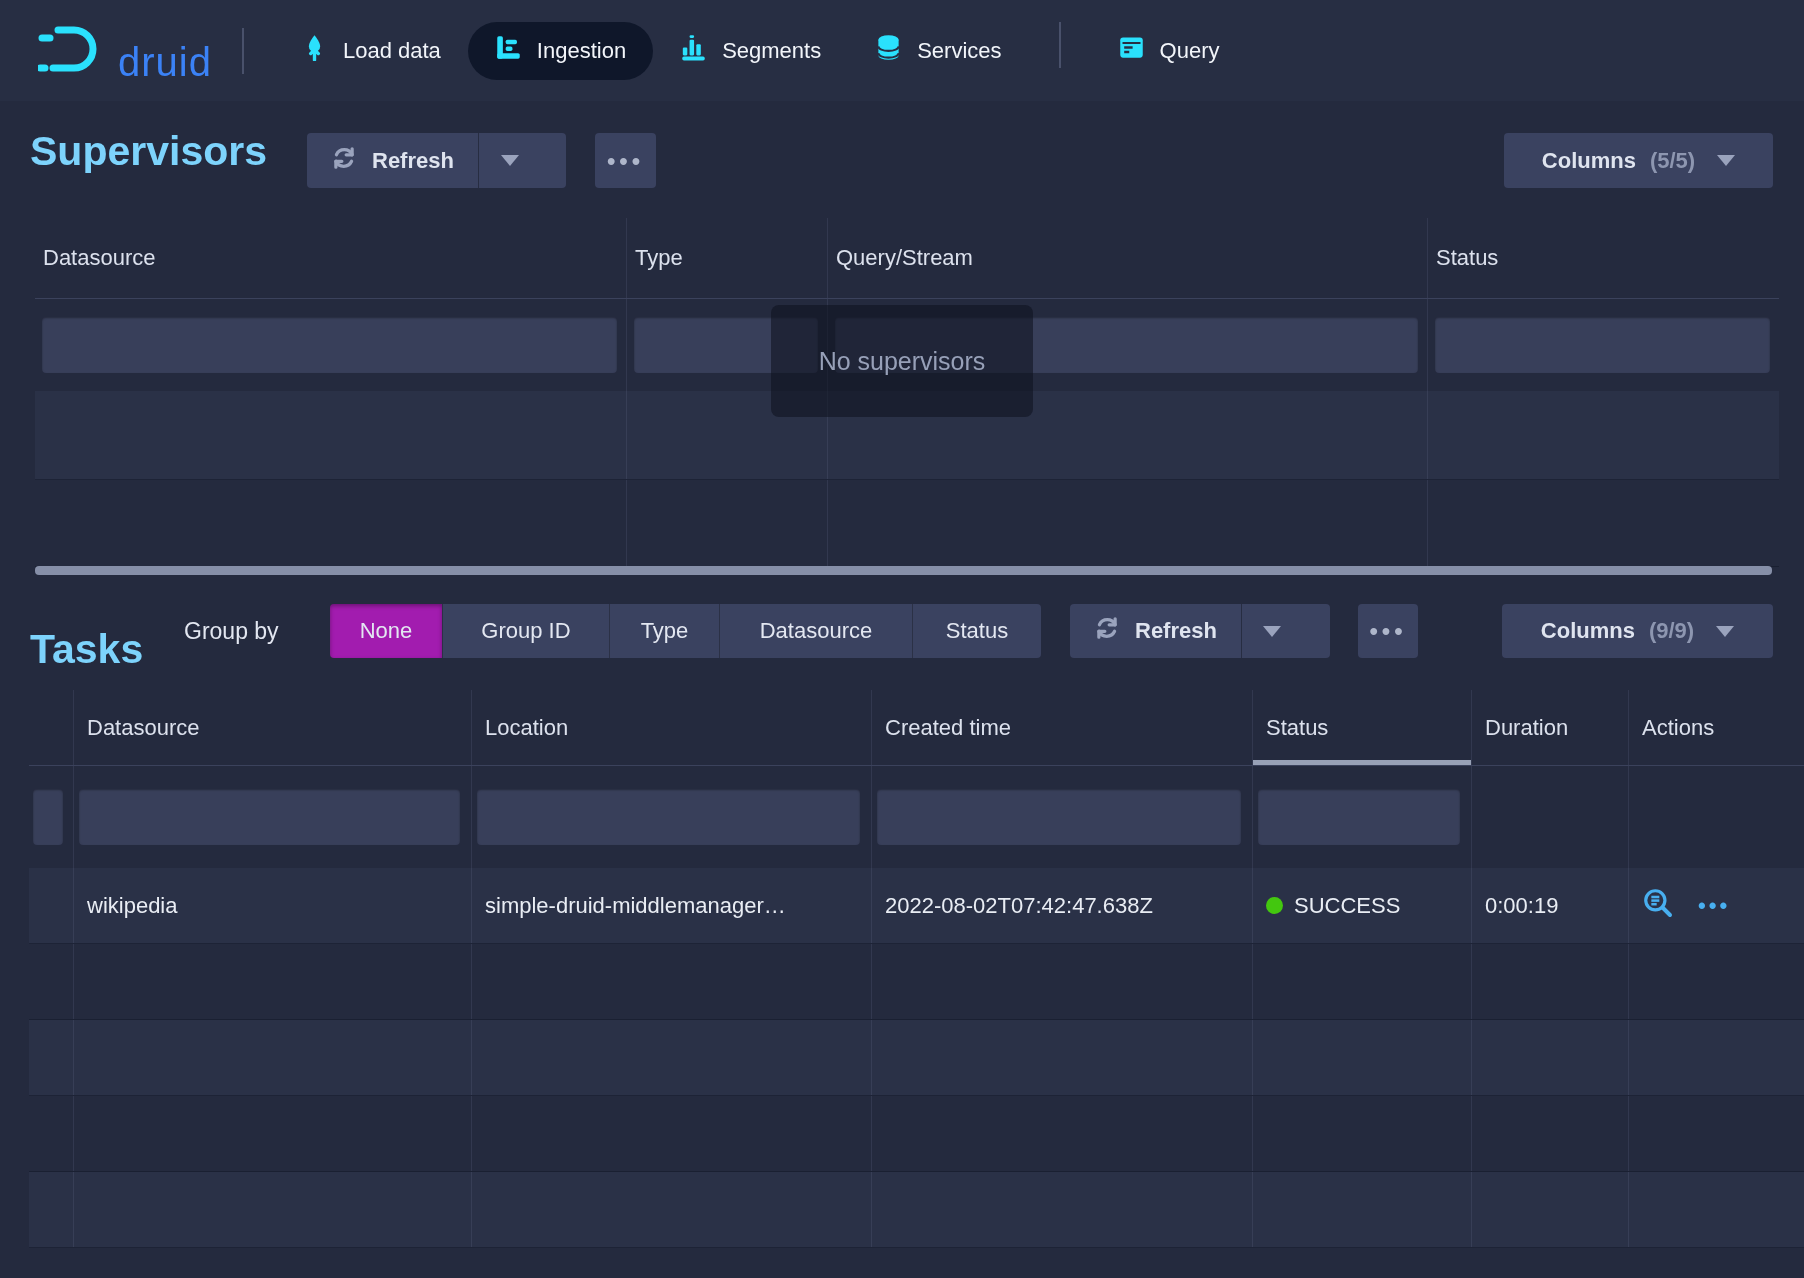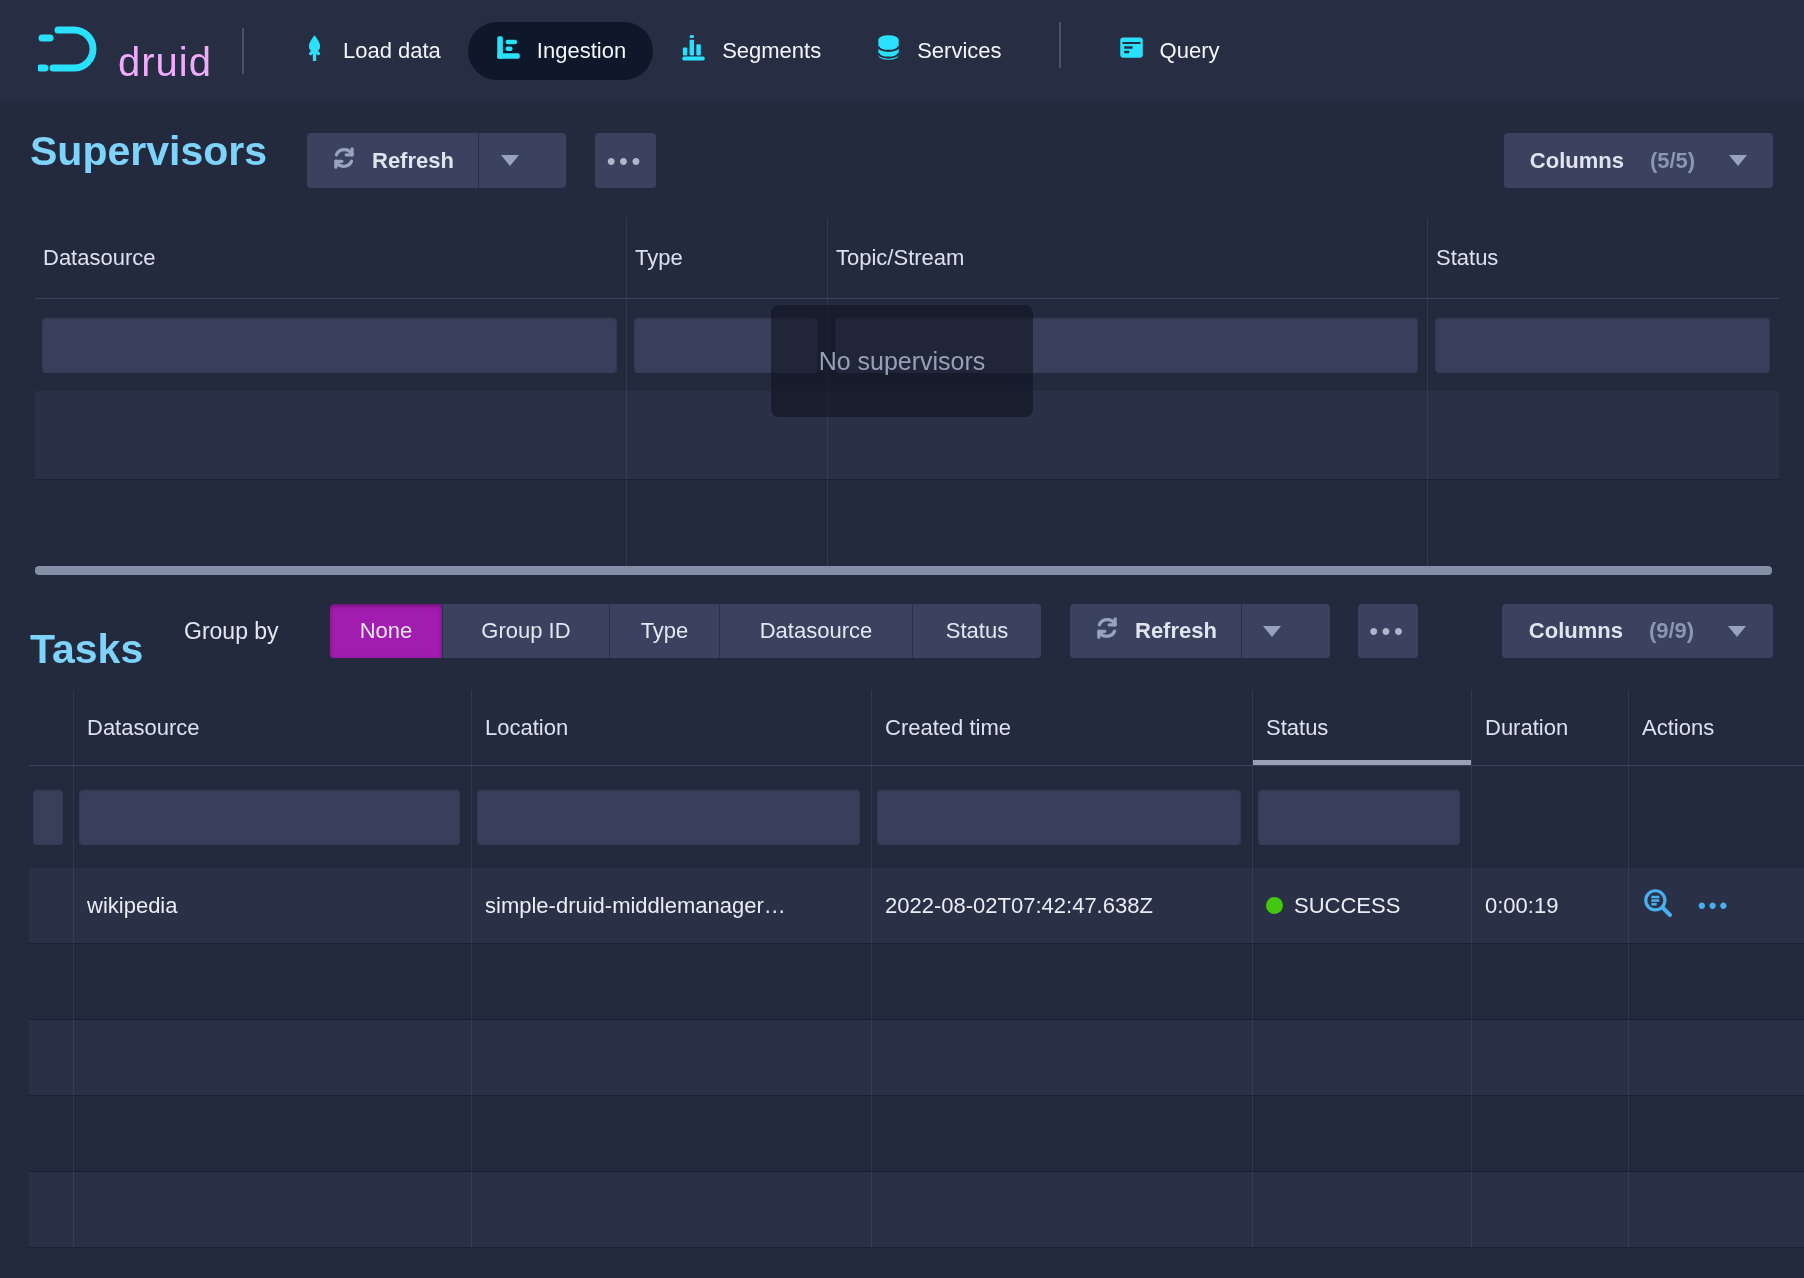"druid" .brand-word { color: #f0abfc -> #3b82f6 }
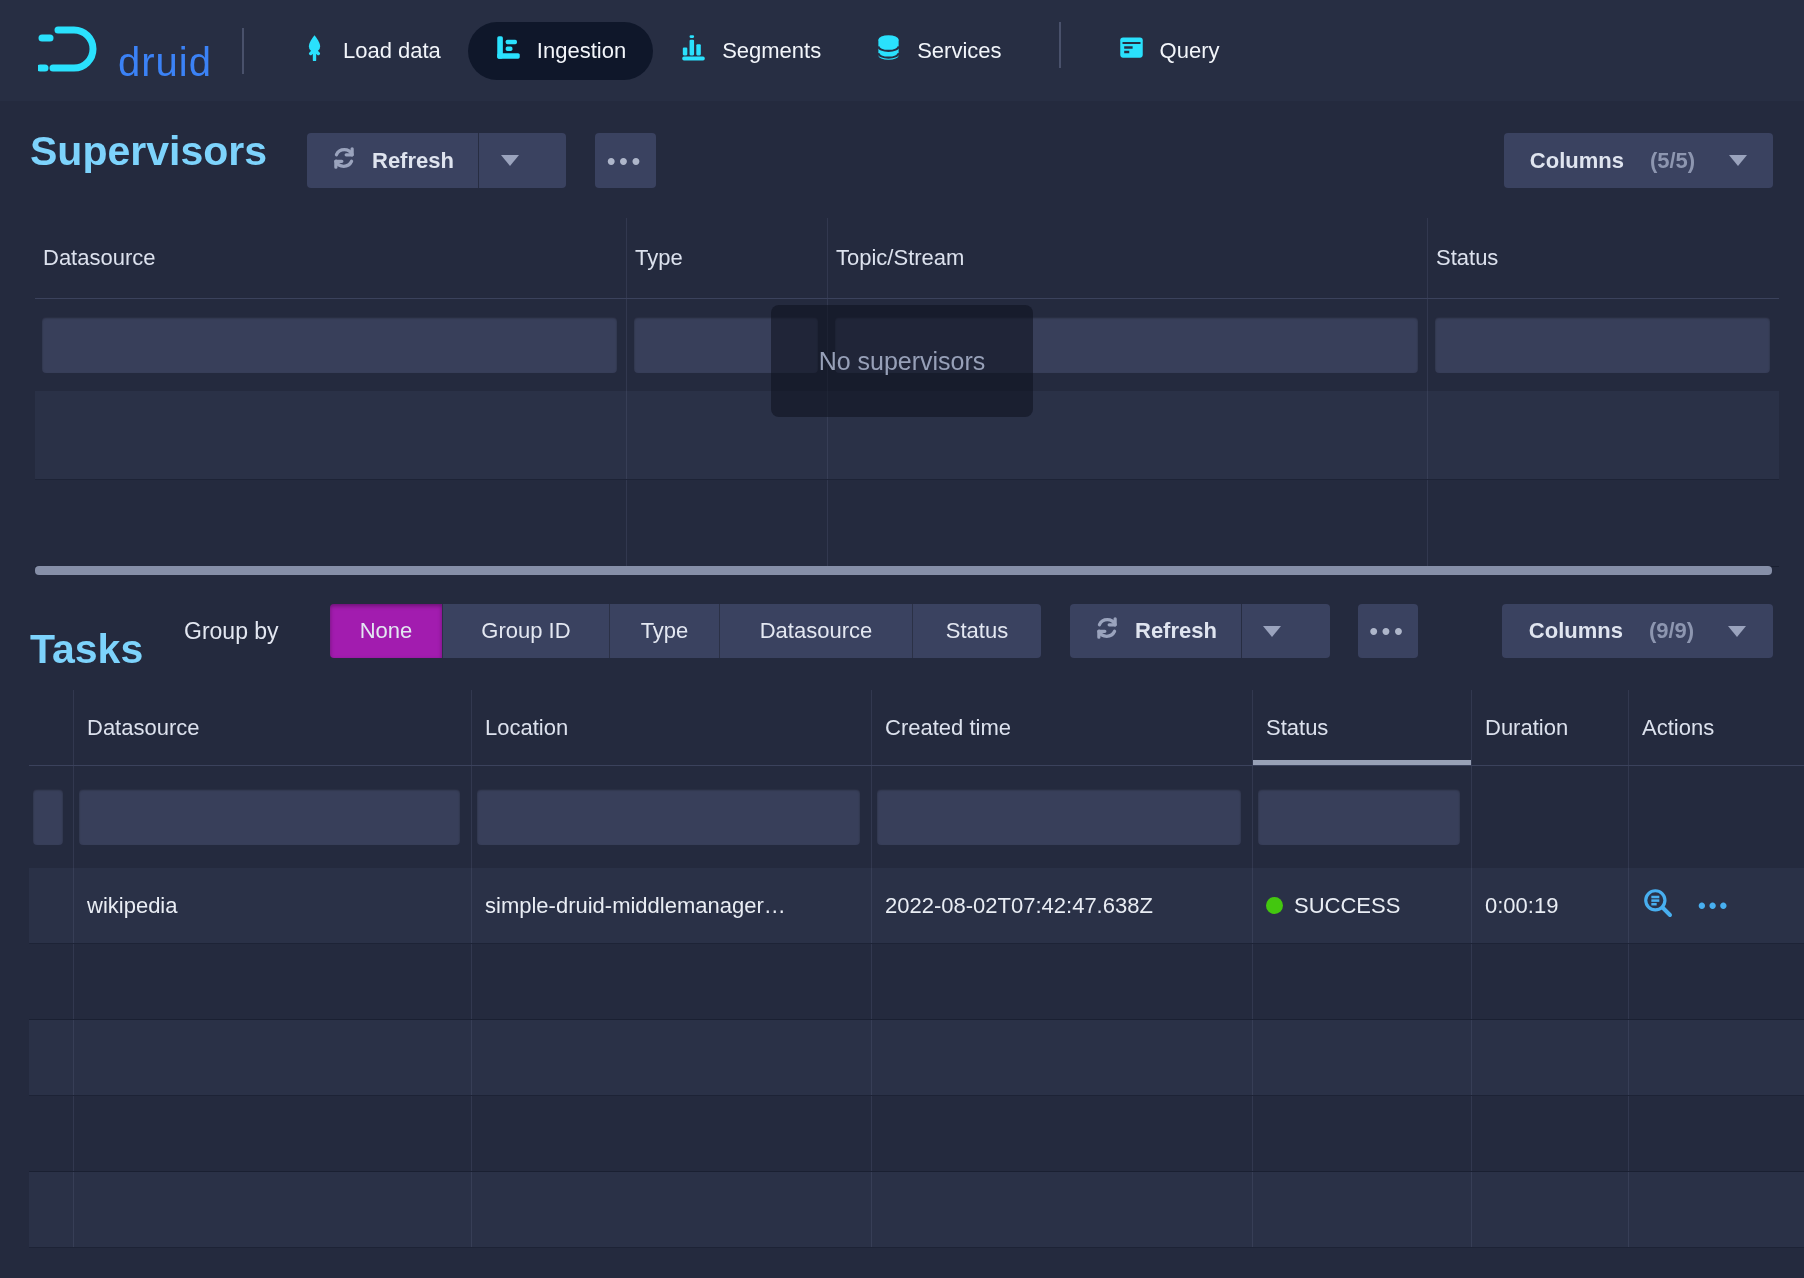"Columns" .btn-columns { gap: 16px -> 4px }
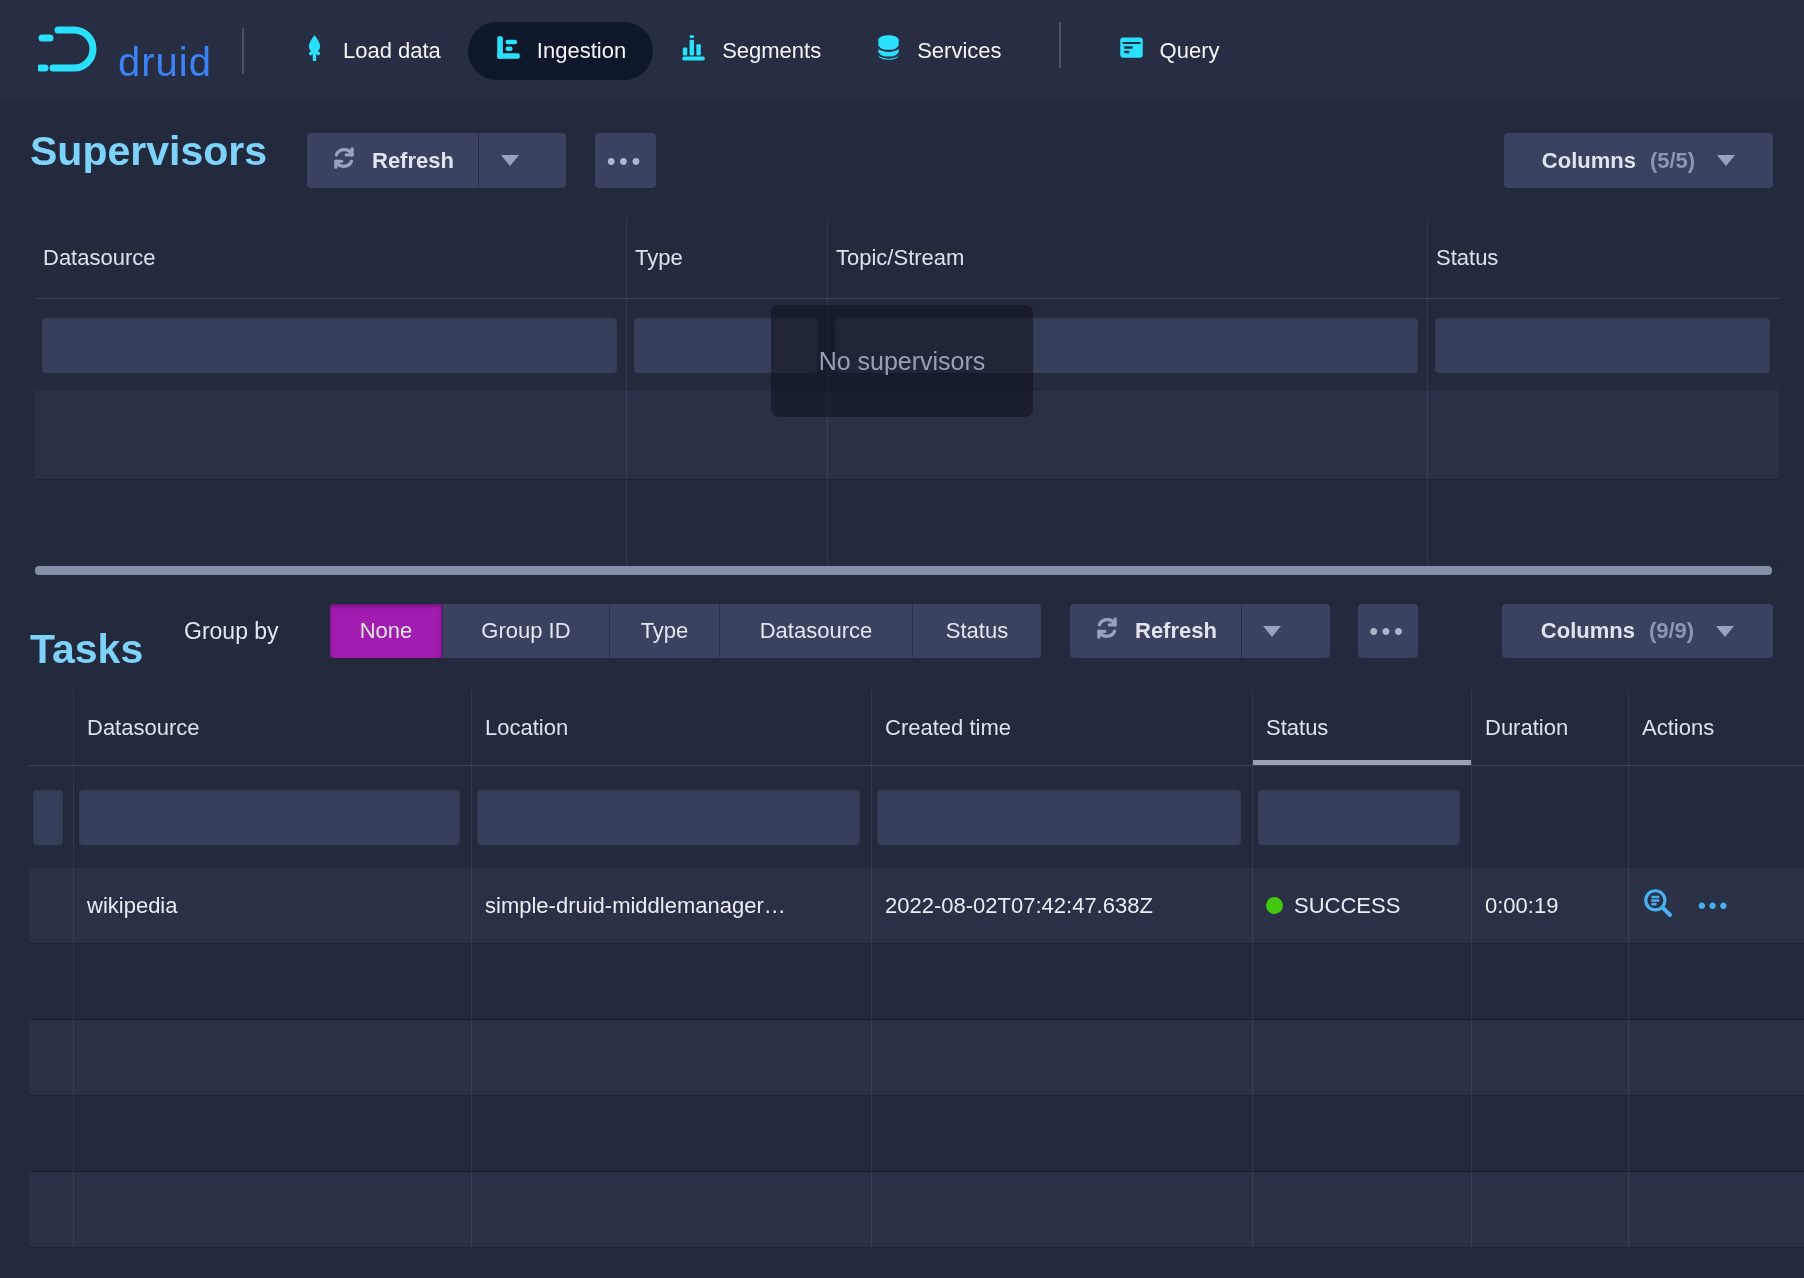"Topic/Stream" div.cell { text: Topic/Stream -> Query/Stream }
